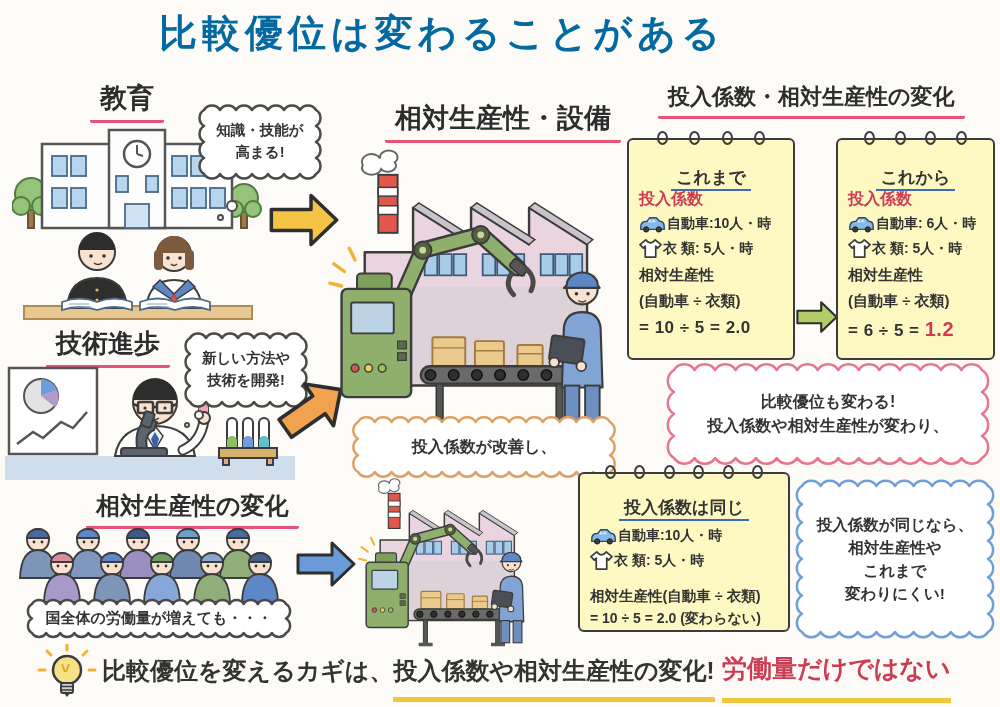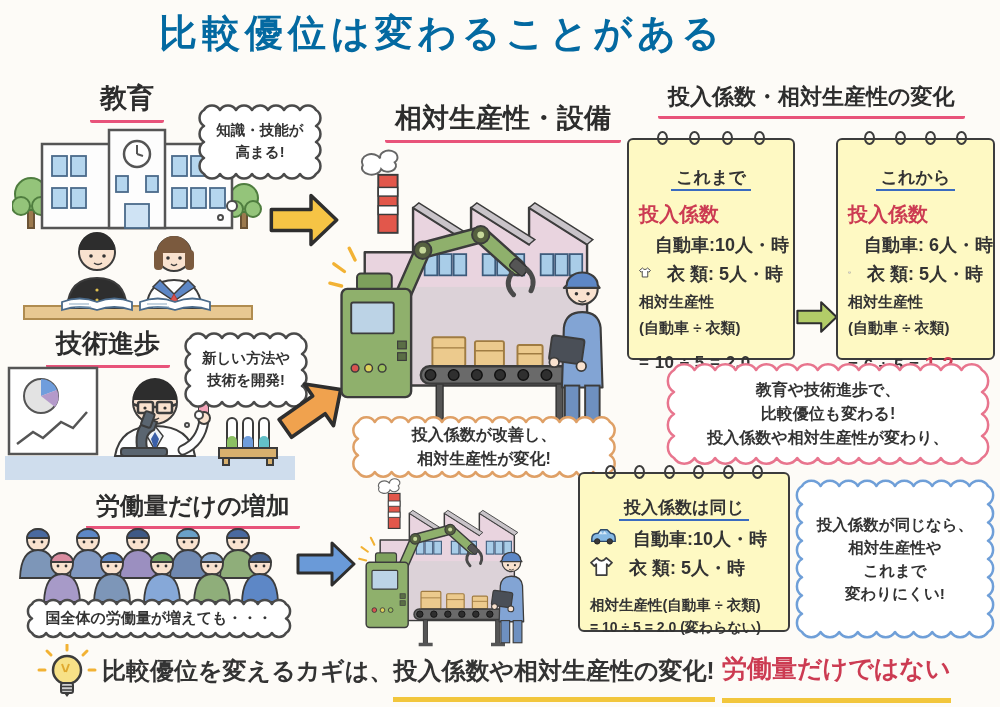"投入係数" .coef-heading { font-size: 20px -> 16px; margin: 12px 0 4px -> 0 0 4px }
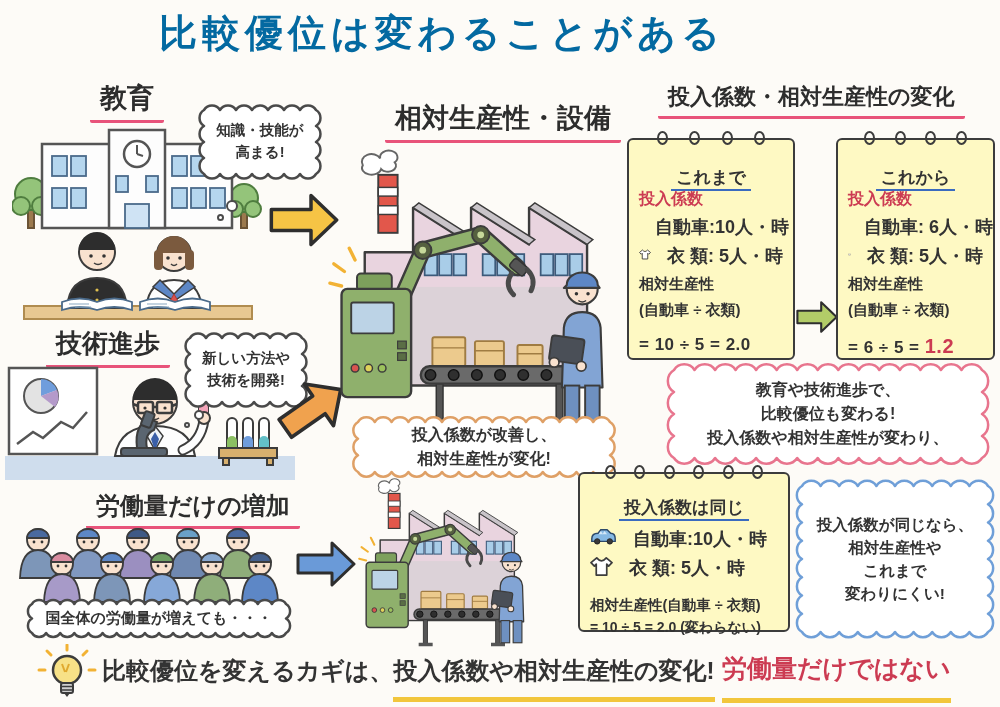"自動車:10人・時" .icon-row { align-items: none -> center; font-size: 18px -> 14px; gap: 16px -> 1px }
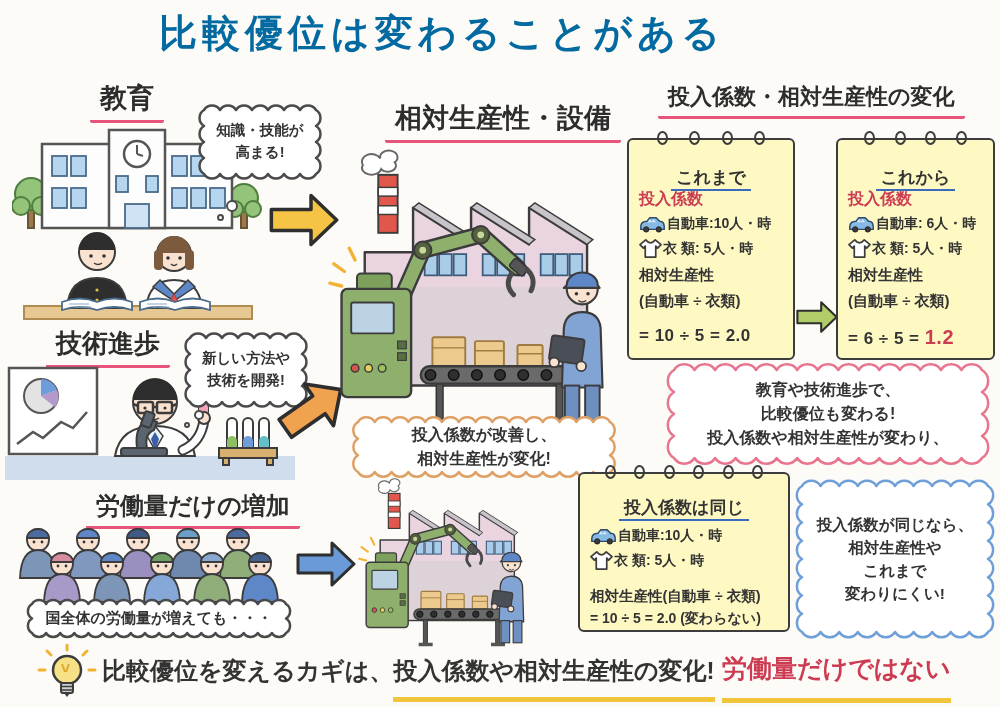"= 10 ÷ 5 = 2.0" .result { margin-top: 15px -> 7px }
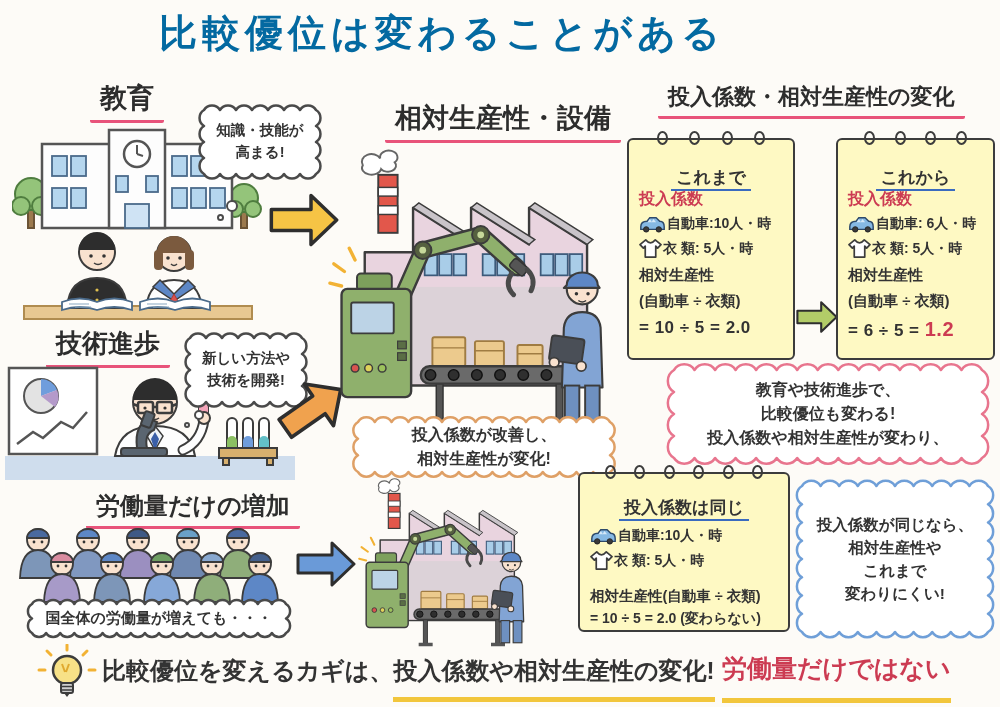"教育や技術進歩で、" div { html: <div>教育や技術進歩で、</div> -> none }
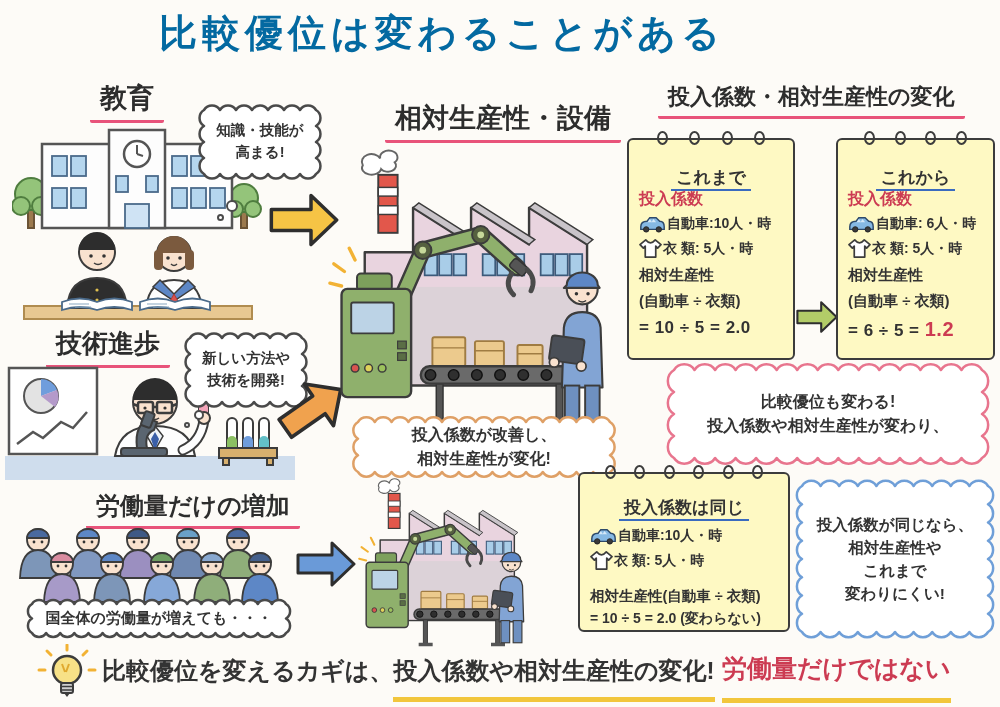"相対生産性が変化!" div { html: <div>相対生産性が変化!</div> -> none }
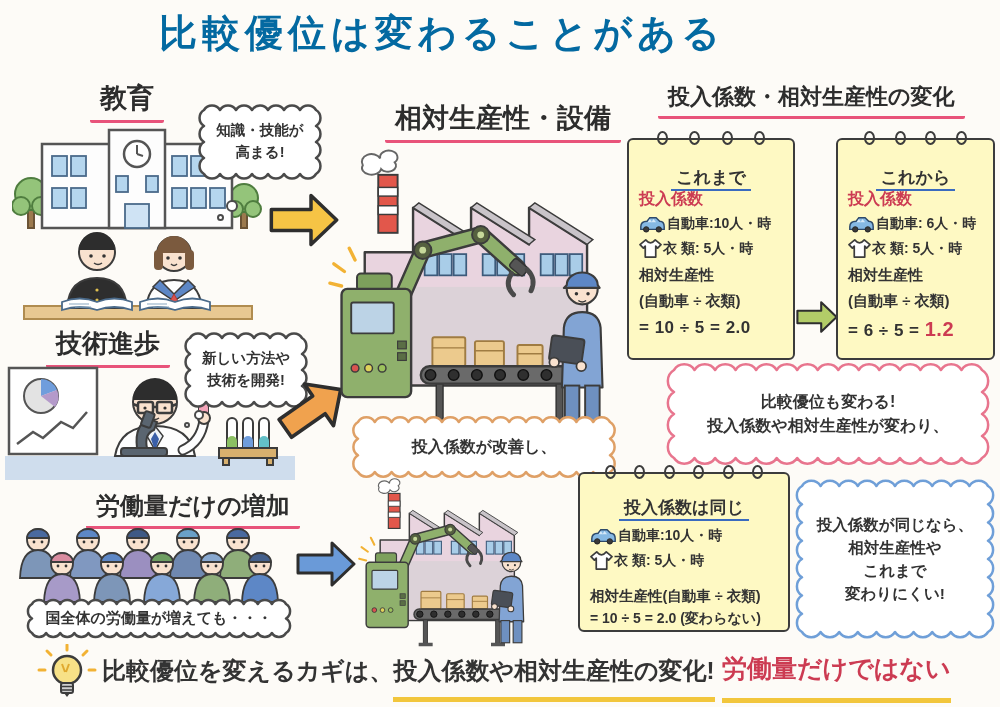"労働量だけの増加" div.section-label { text: 労働量だけの増加 -> 相対生産性の変化 }
